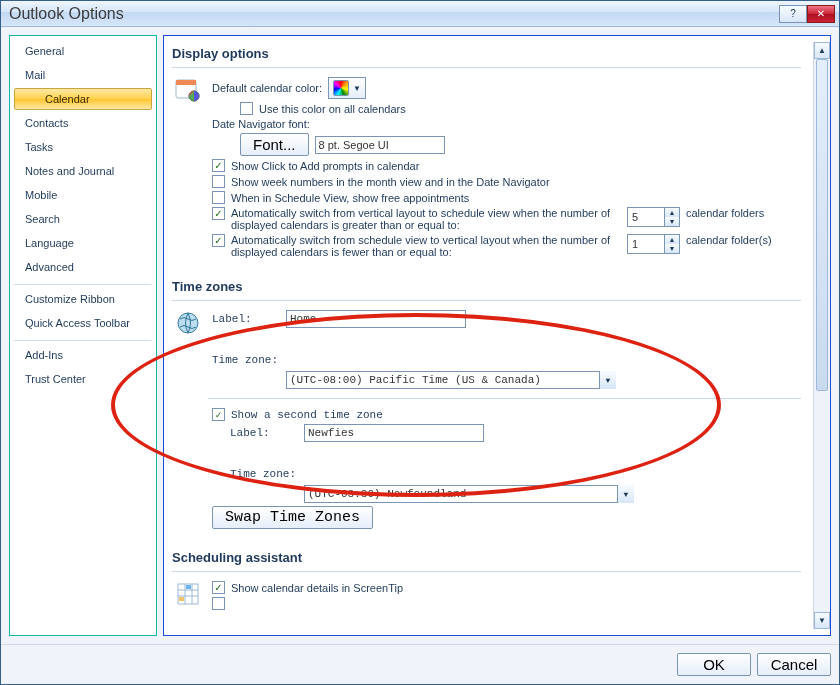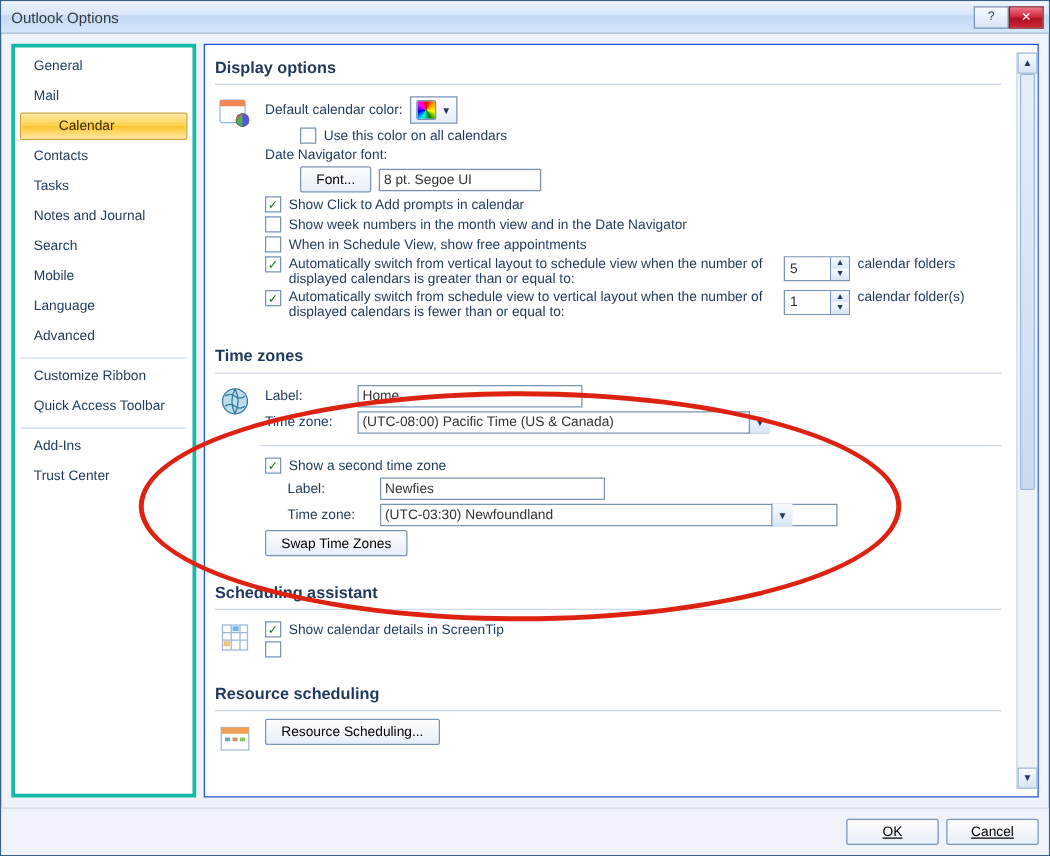"Outlook Options" .titlebar-title { font-size: 12px -> 16px }
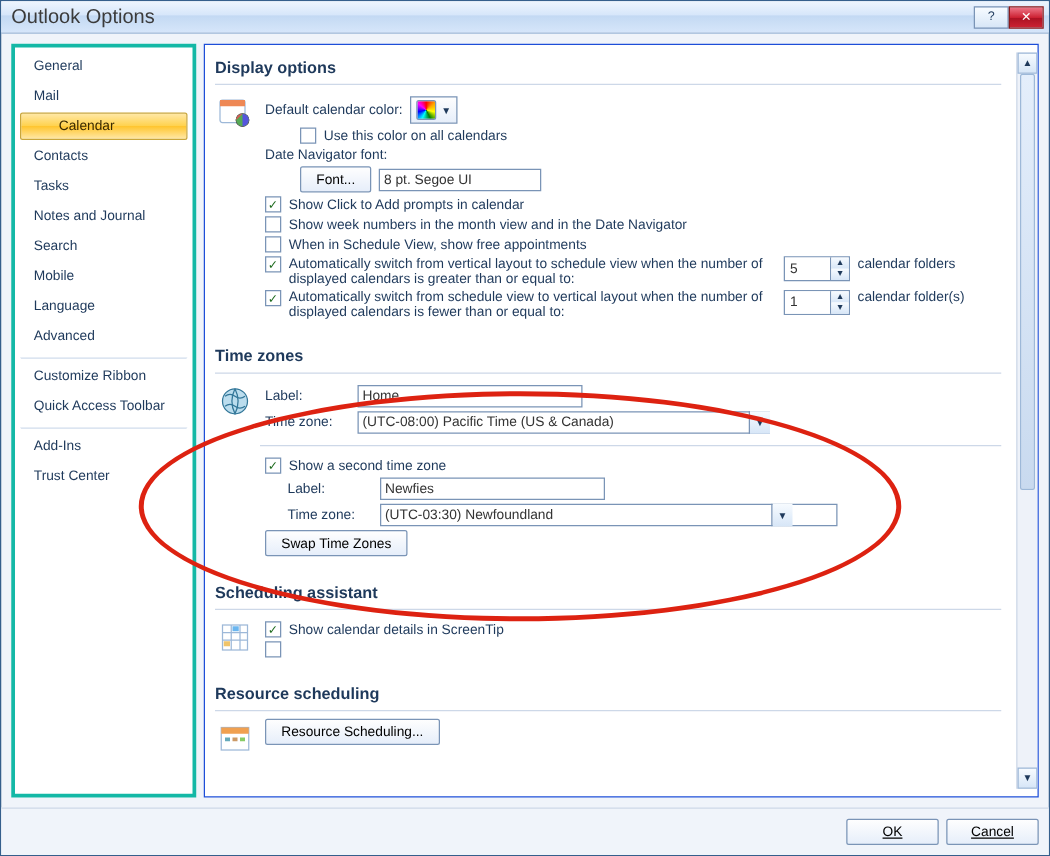"General" .sidebar { border: 3px solid #14b8a6 -> 1px solid #14b8a6 }
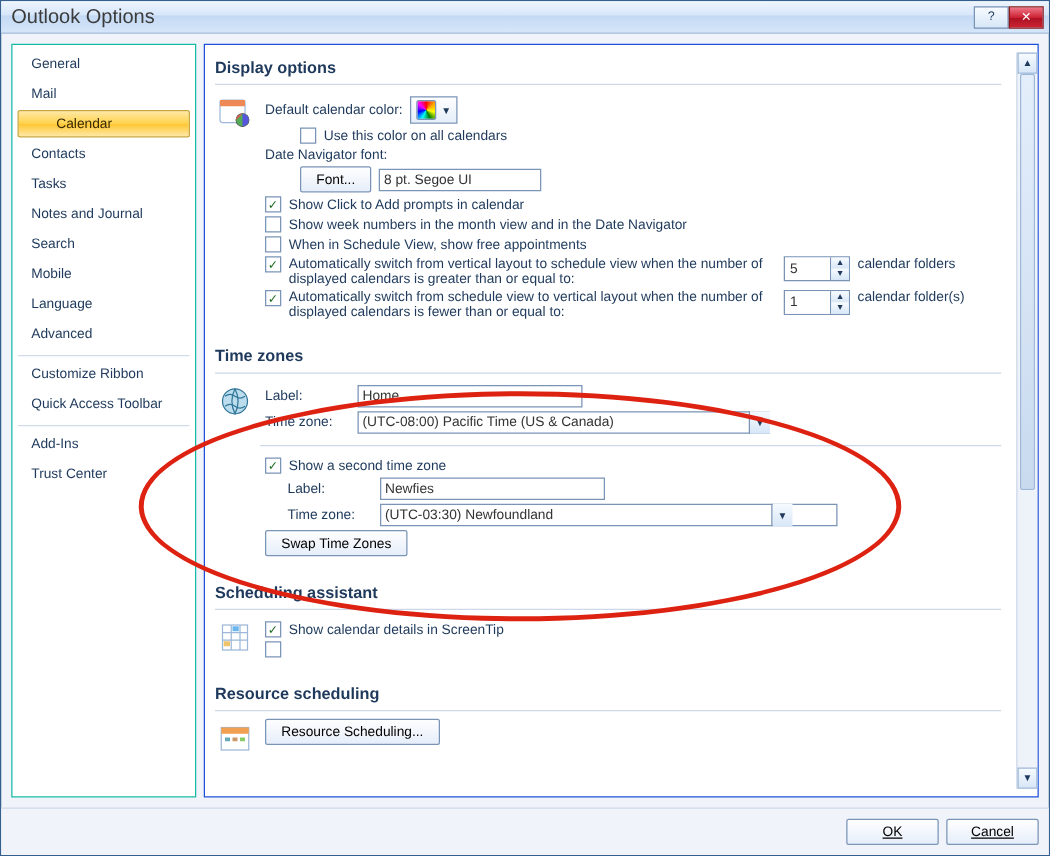"Font..." .btn { font-size: 11px -> 15px }
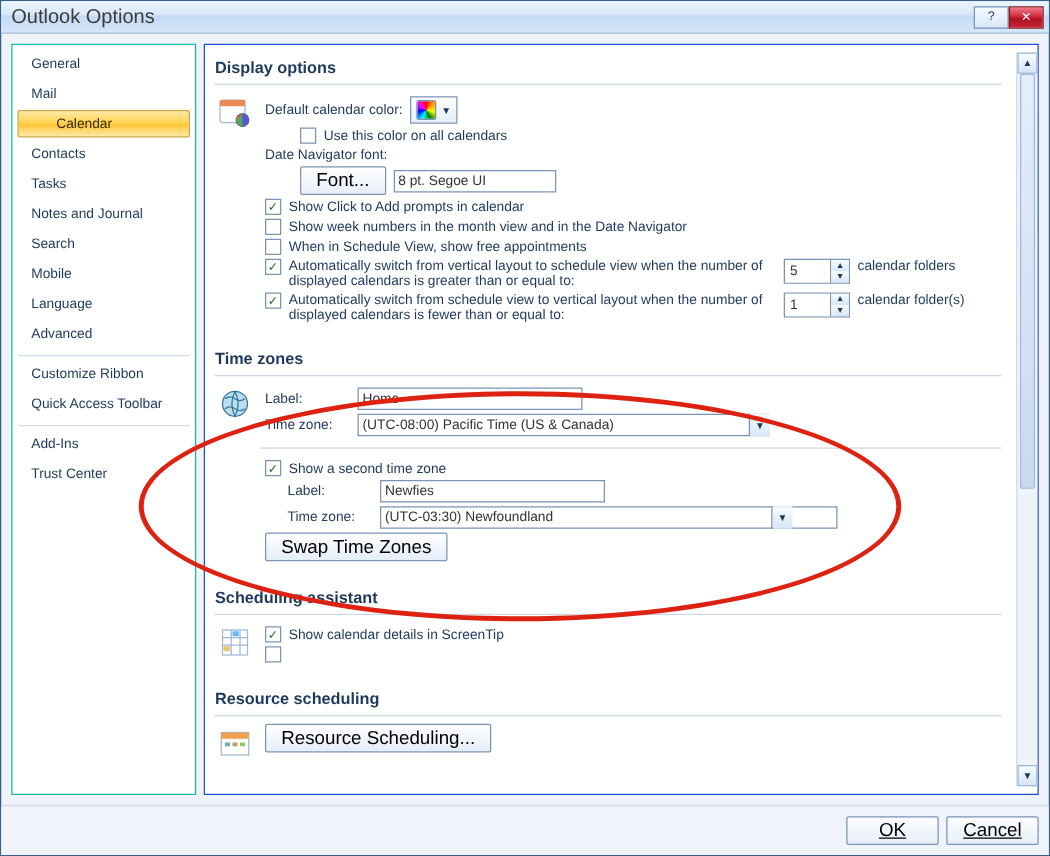"Search" div.nav-item { order: before "Mobile" -> after "Mobile" }
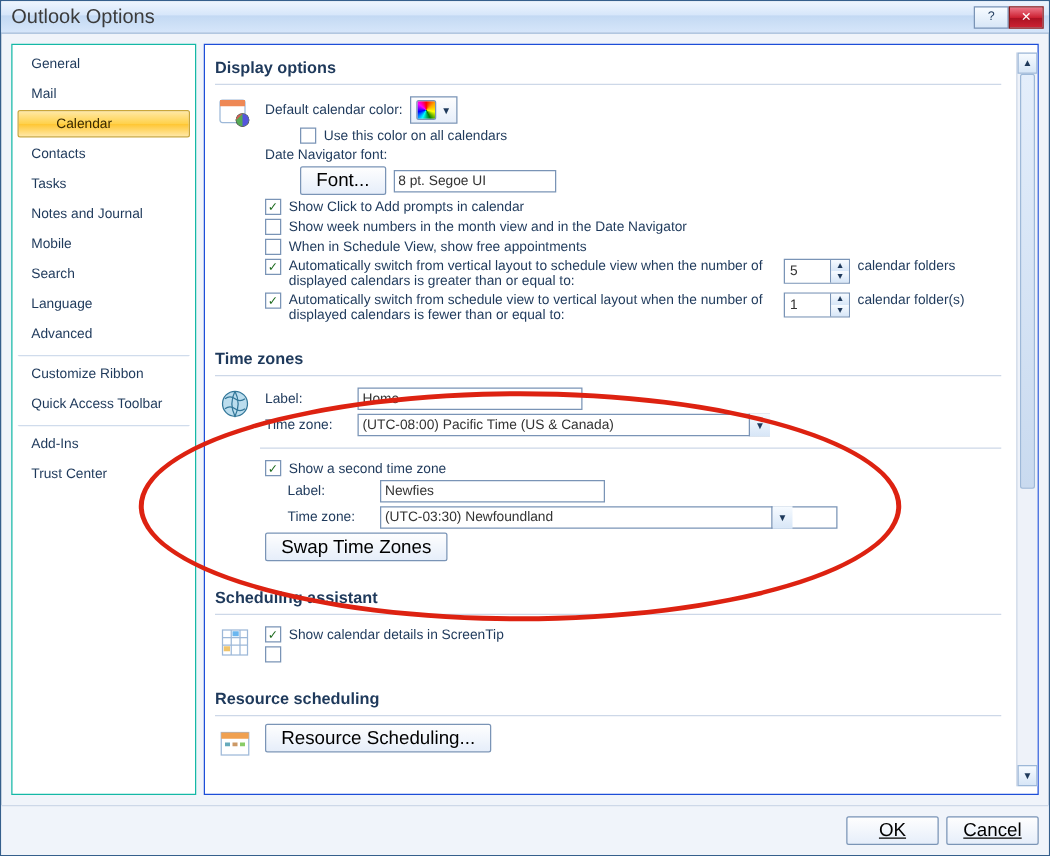"Label:" div.section-body { font-family: none -> Liberation Mono, monospace }
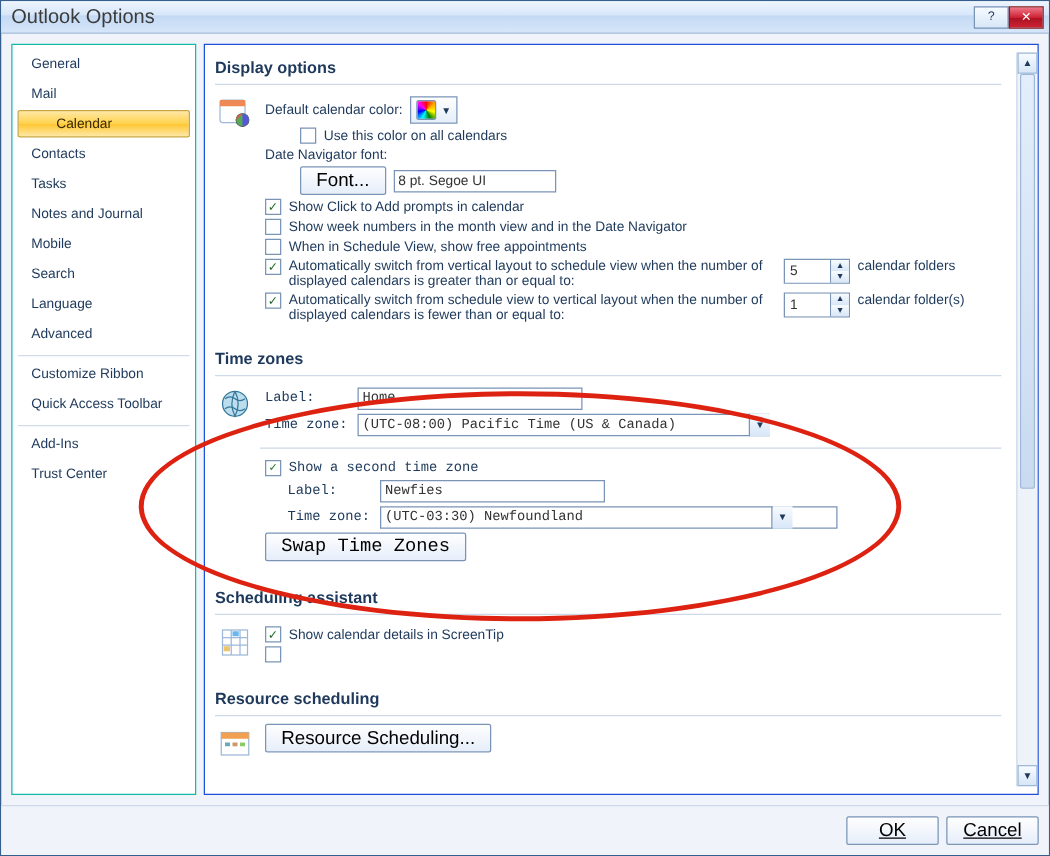"(UTC-08:00) Pacific Time (US &" .select-wrap { margin-top: none -> 40px }
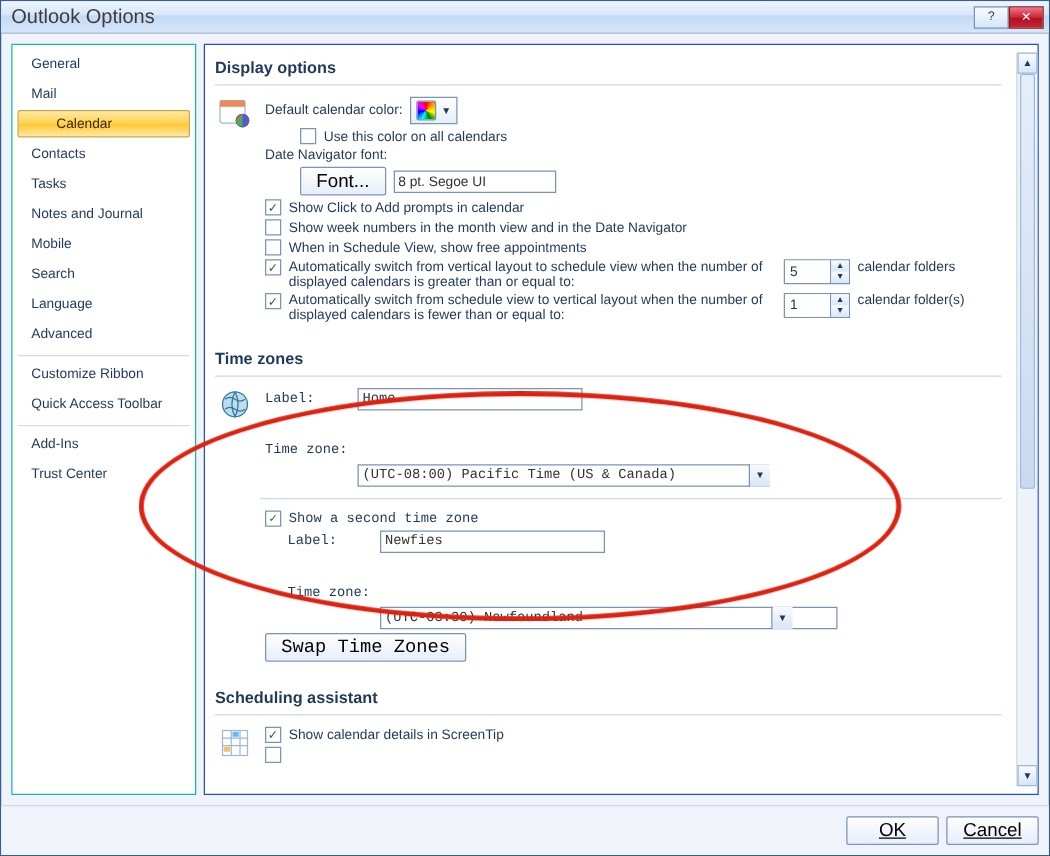"(UTC-03:30) Newfoundland" select { width: 366px -> 330px }
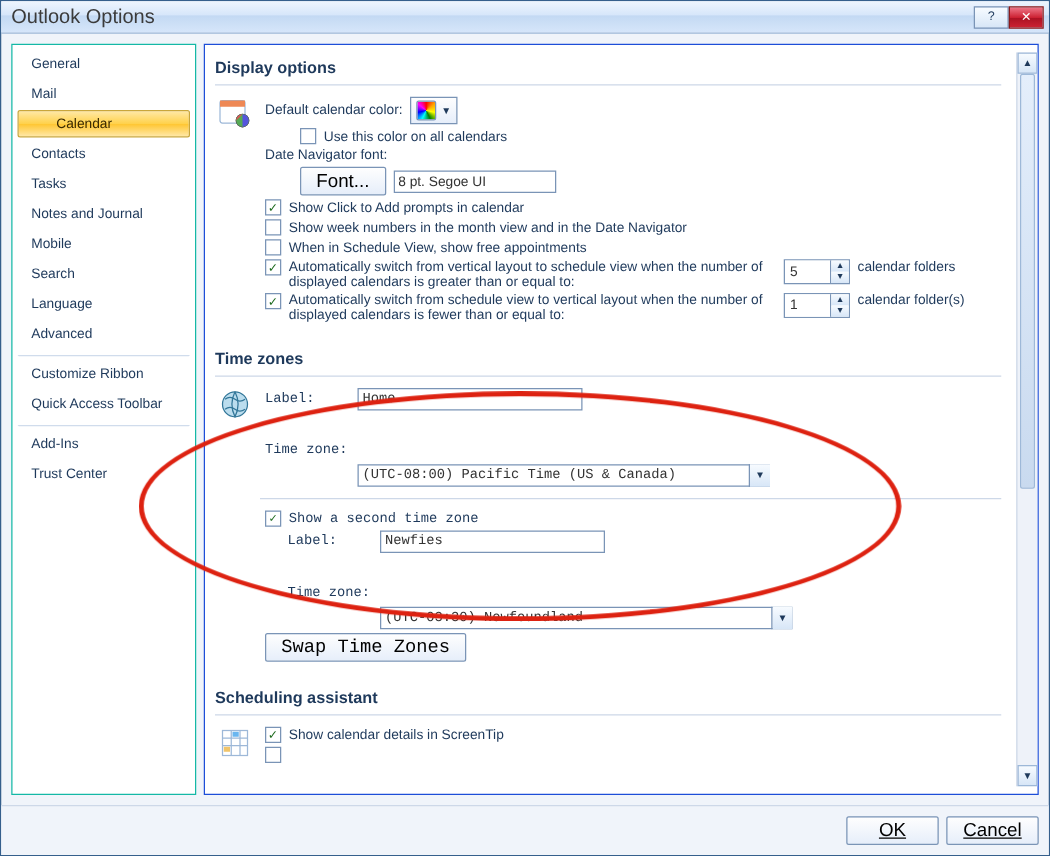"OK" .btn.wide { text-decoration: underline -> none }
